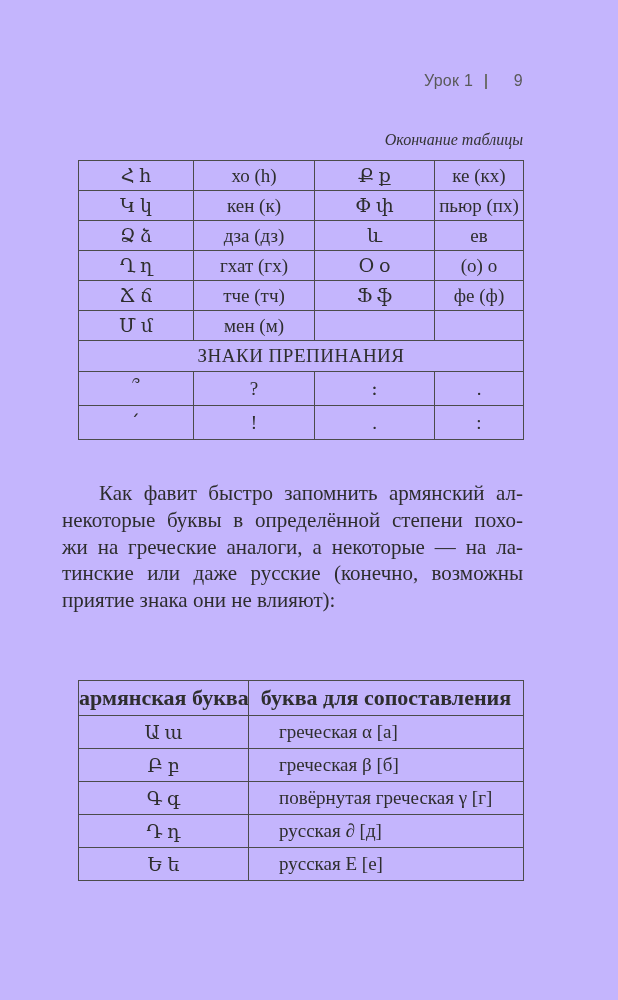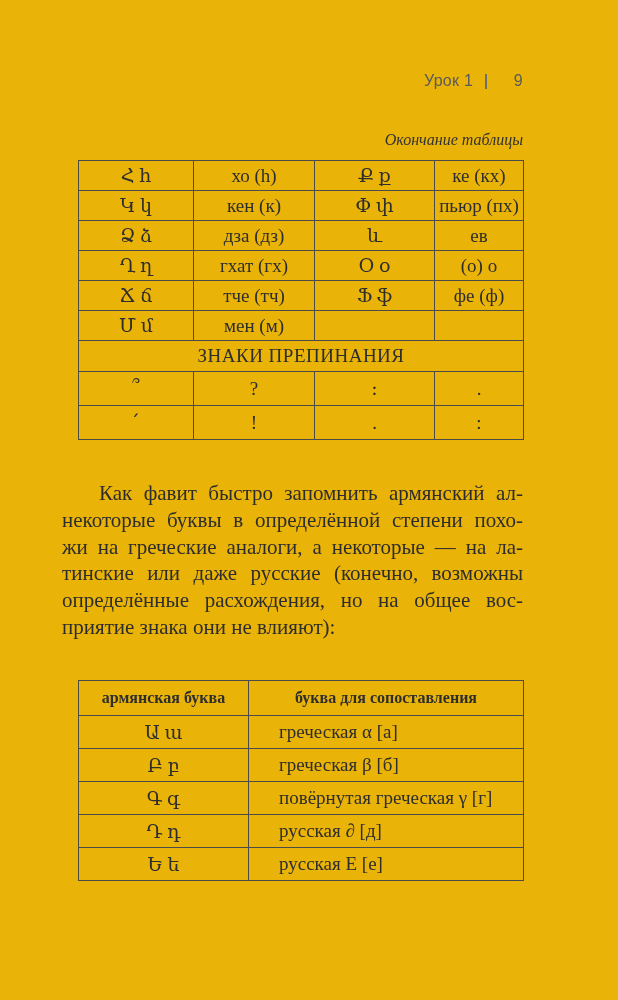"Урок 1" .page { background: #eab308 -> #c4b5fd }
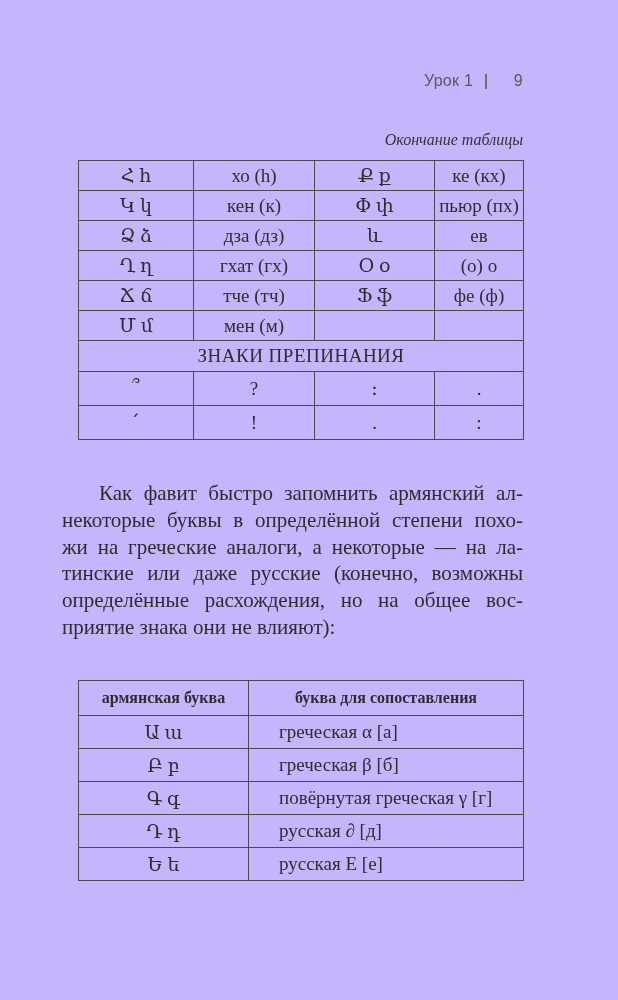"определённые расхождения, но на общее" div.para-line { html: <div>определённые расхождения, но на общее вос-</div> -> none }
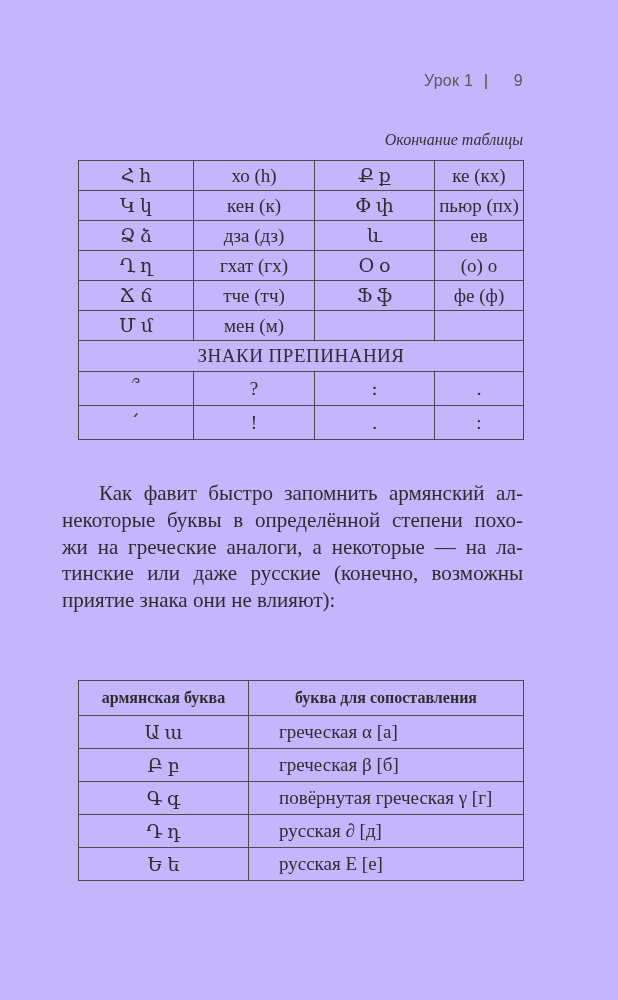"армянская буква" .comparison-table th { font-size: 16px -> 22px }
